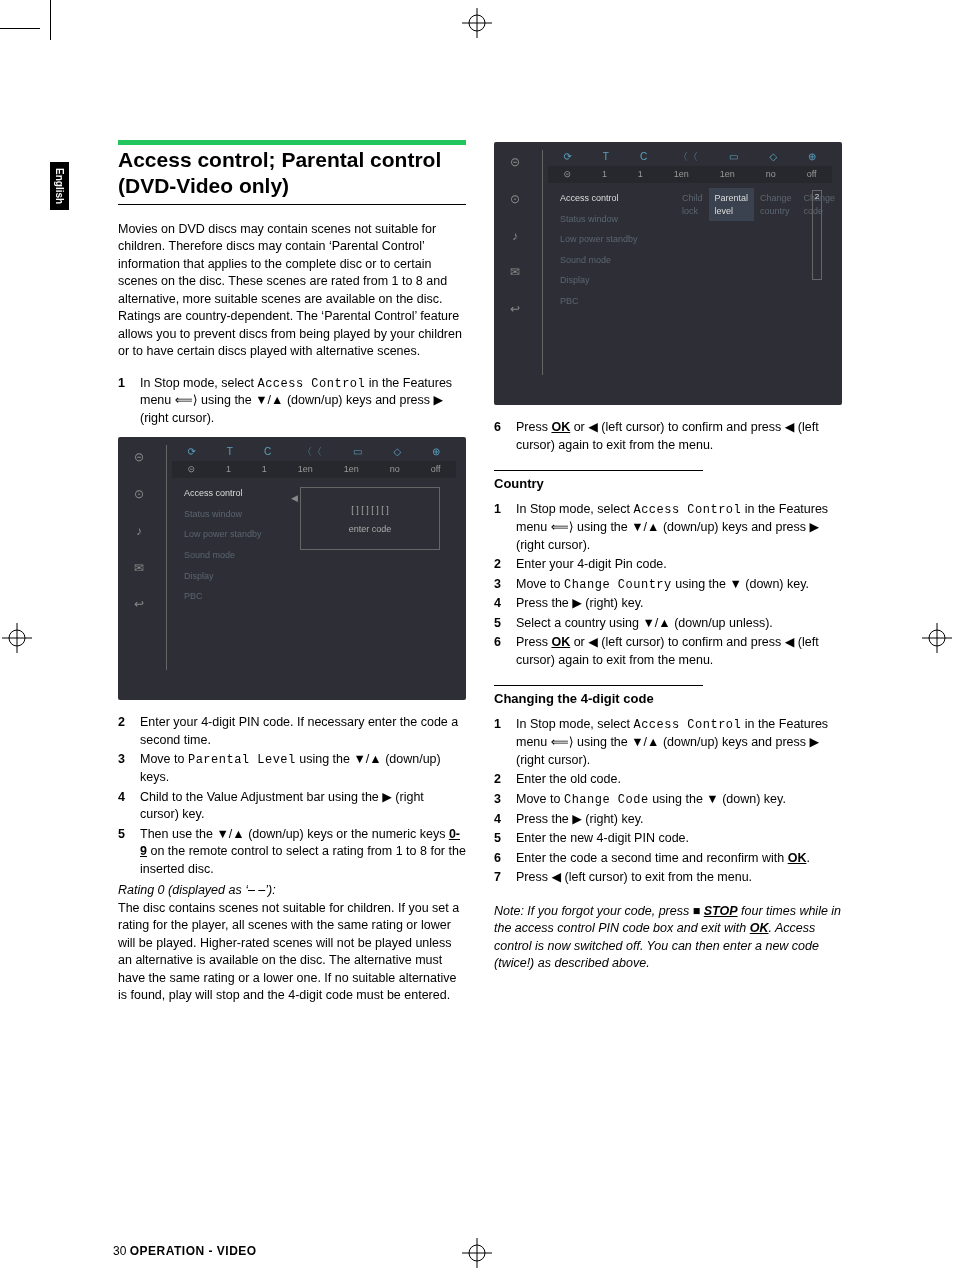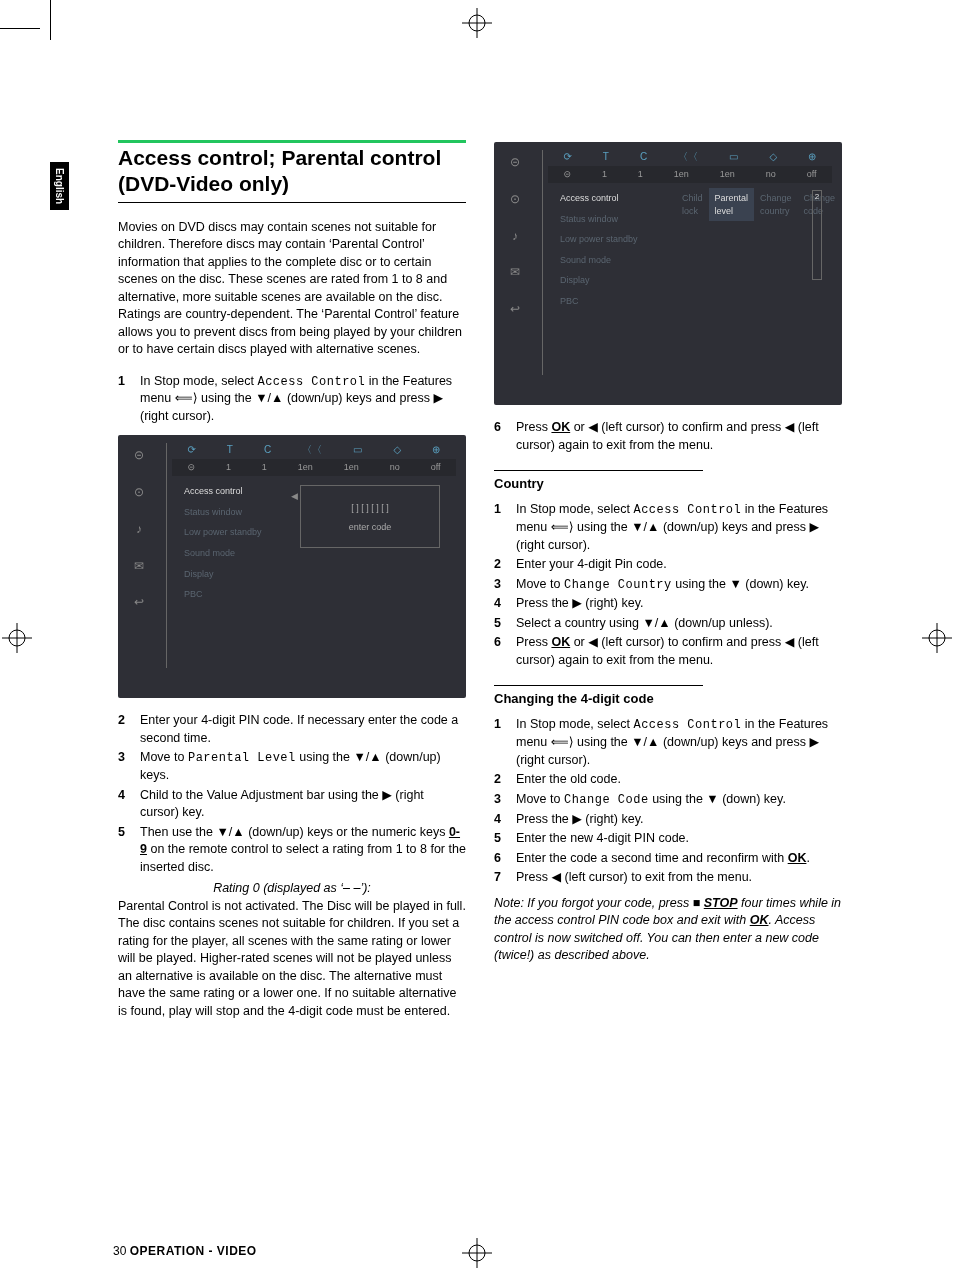"Access control; Parental control" h1 { border-top: 3px solid #22c55e -> 5px solid #22c55e }
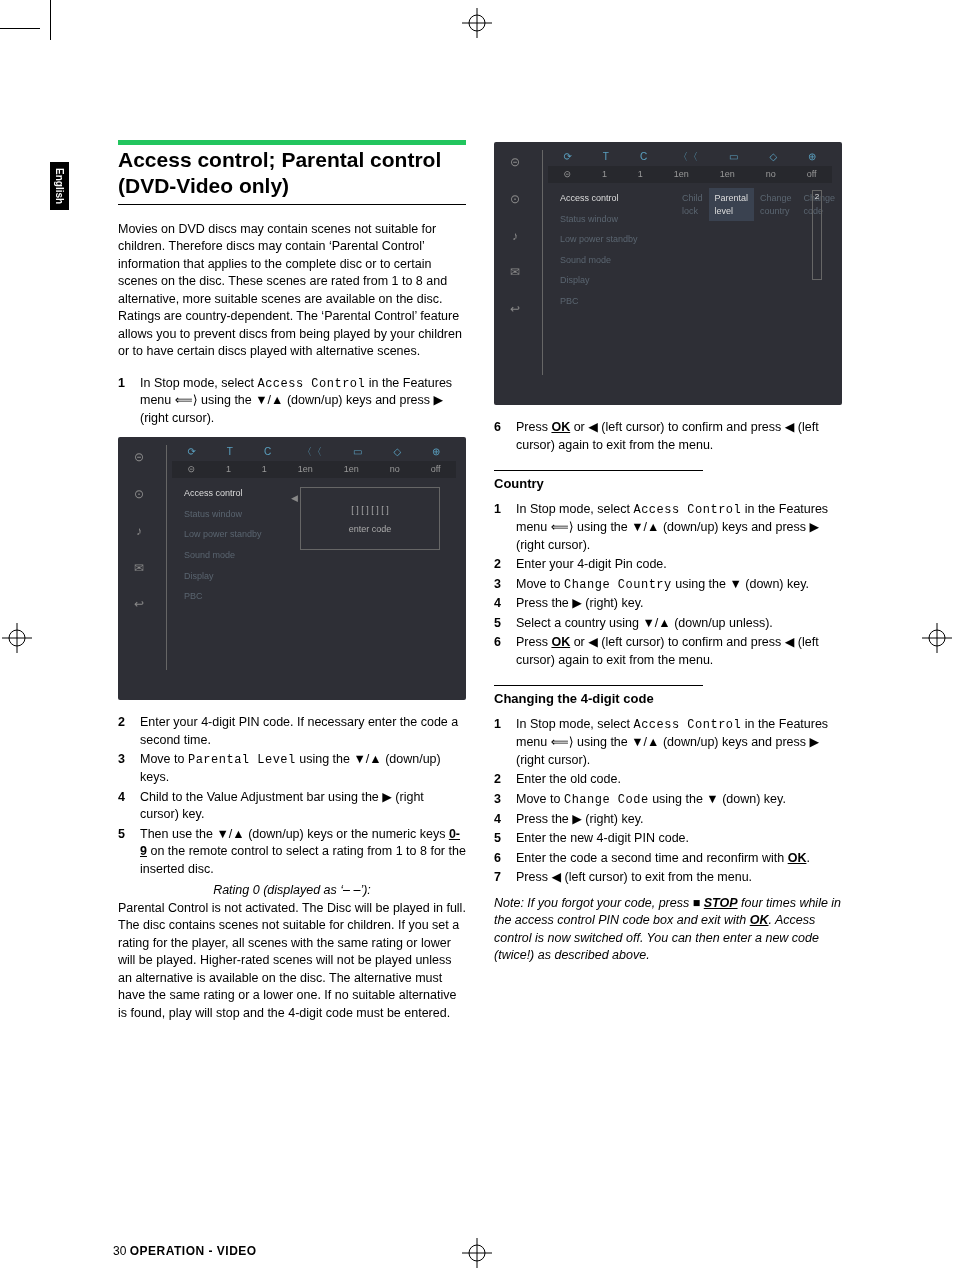"Rating 0 (displayed as ‘–" .italic { text-align: center -> none }
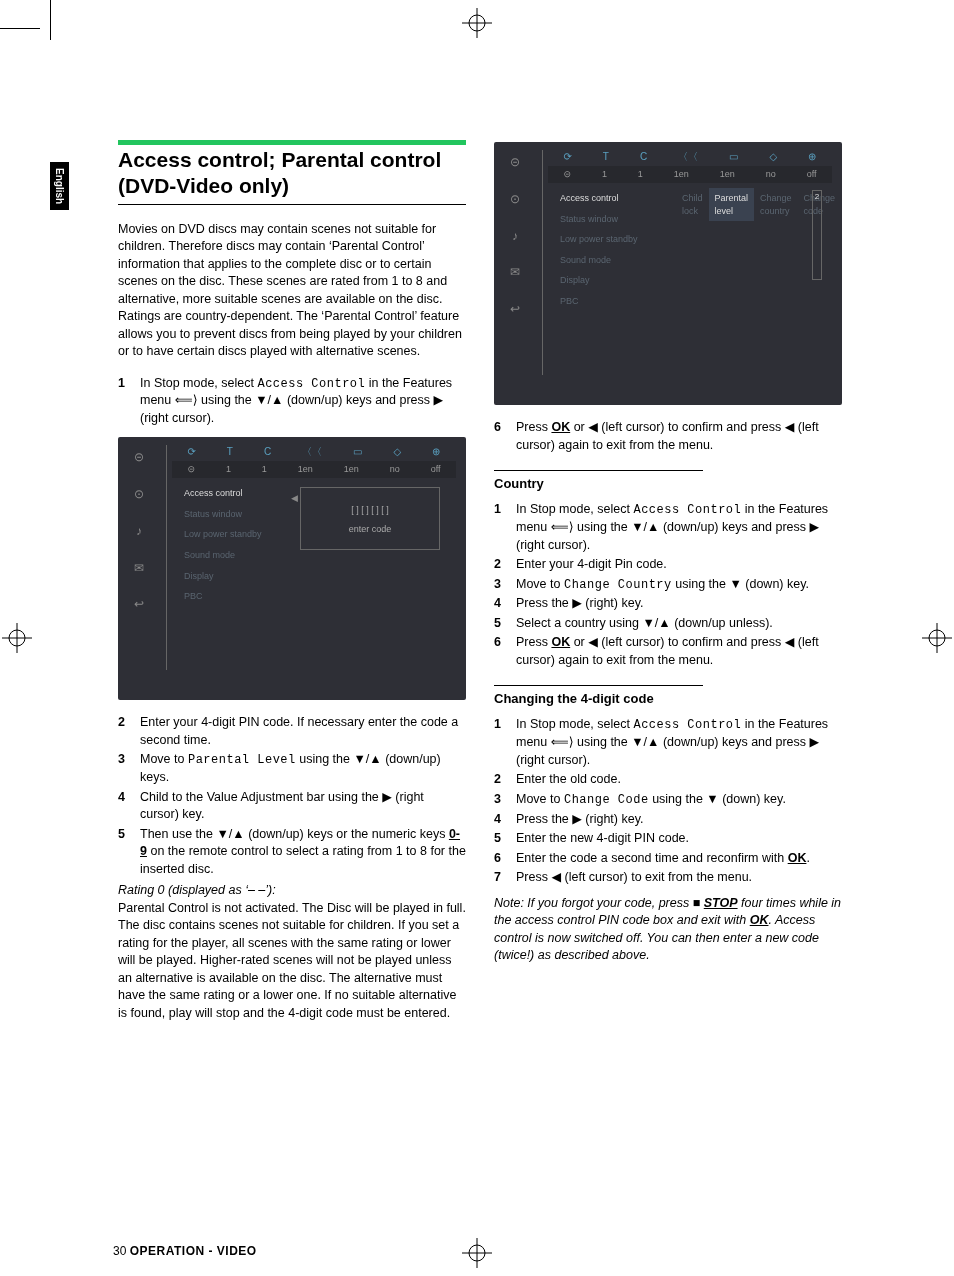"Parental Control is not activated." p { html: <p>Parental Control is not activated. The Disc will be played in full.</p> -> none }
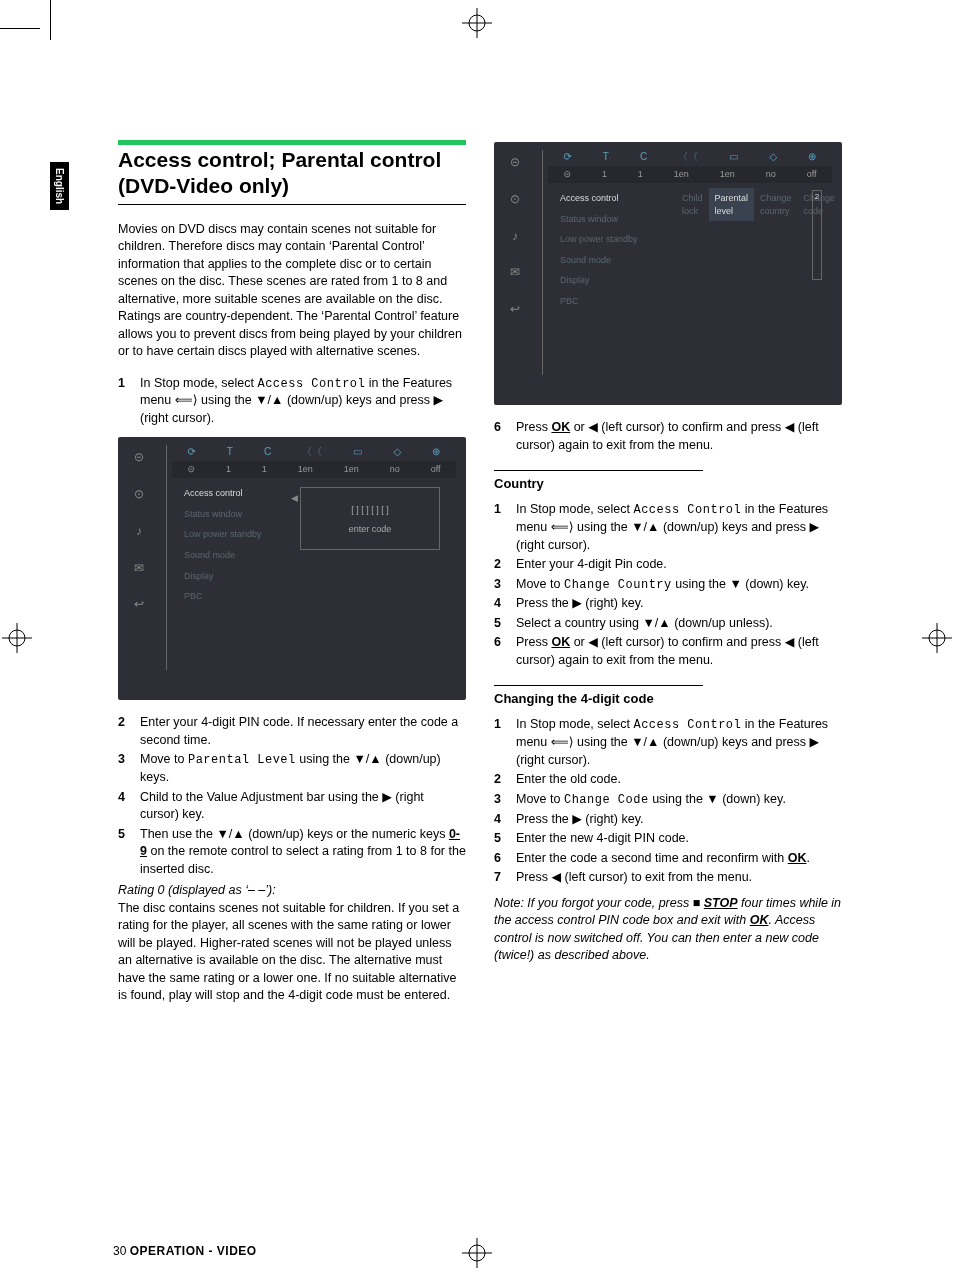"Note: If you forgot your" .note { margin-top: 8px -> 16px }
